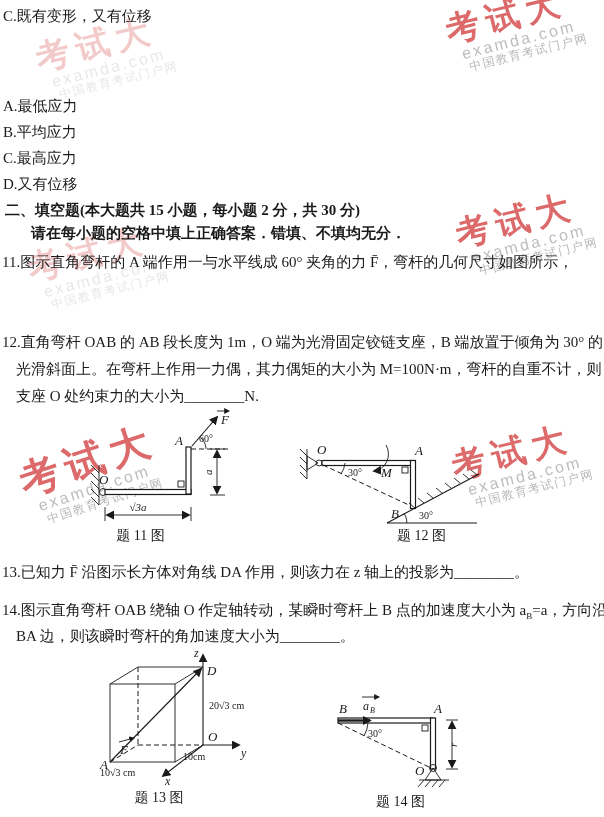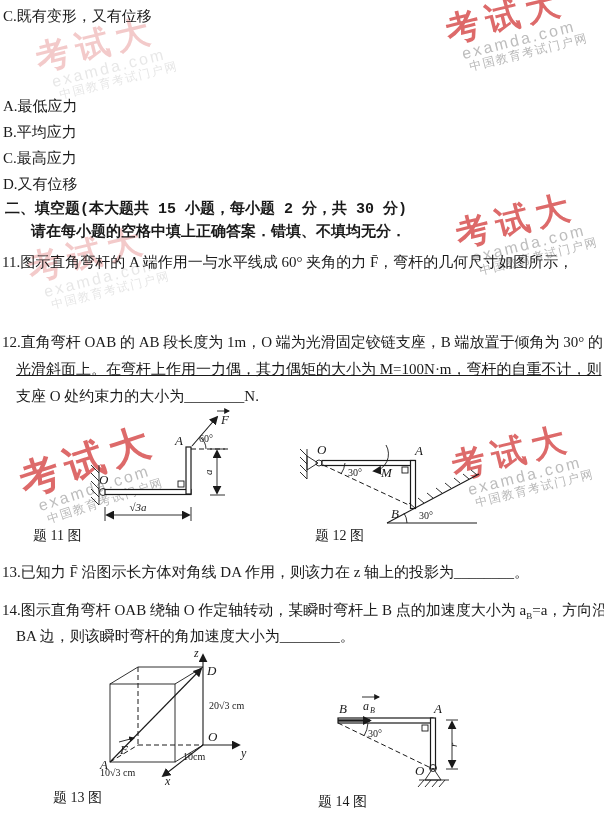"二、填空题(本大题共 15 小题，每小题 2 分，共" .bold { font-family: Liberation Mono, monospace -> Liberation Serif, serif }
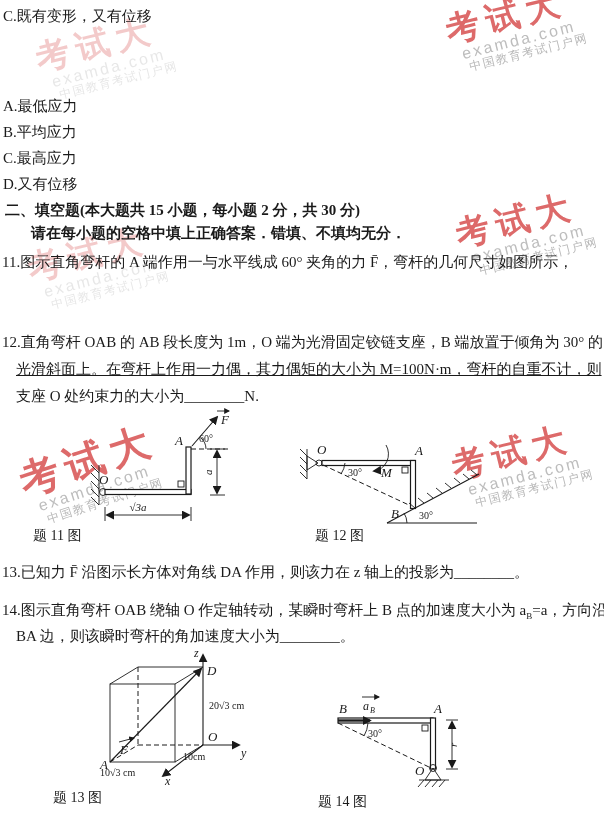"光滑斜面上。在弯杆上作用一力偶，其力偶矩的大小为" div.line { text-decoration: underline -> none }
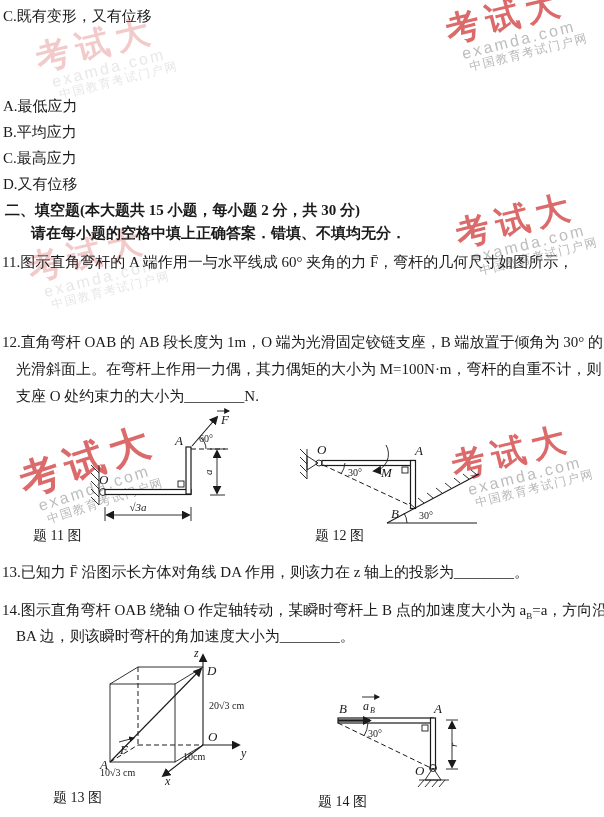"题 11 图" .caption { text-align: none -> center }
